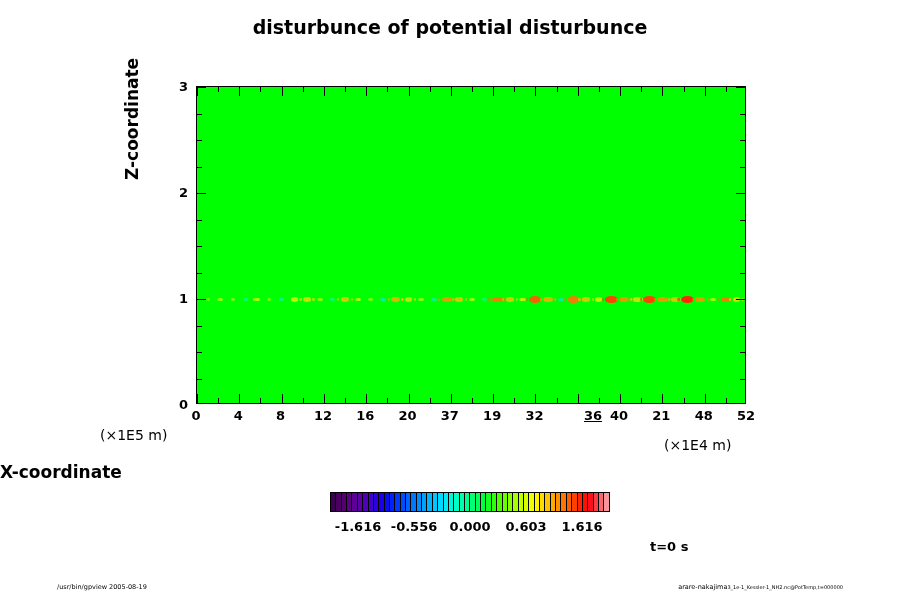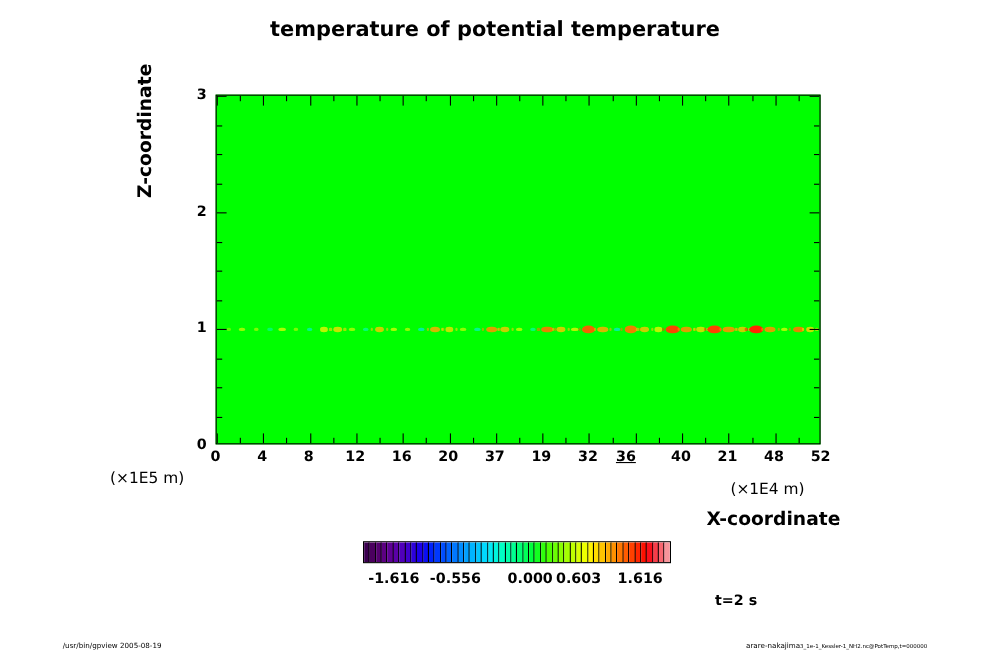"temperature of potential temperature" div { text: temperature of potential temperature -> disturbunce of potential disturbunce }
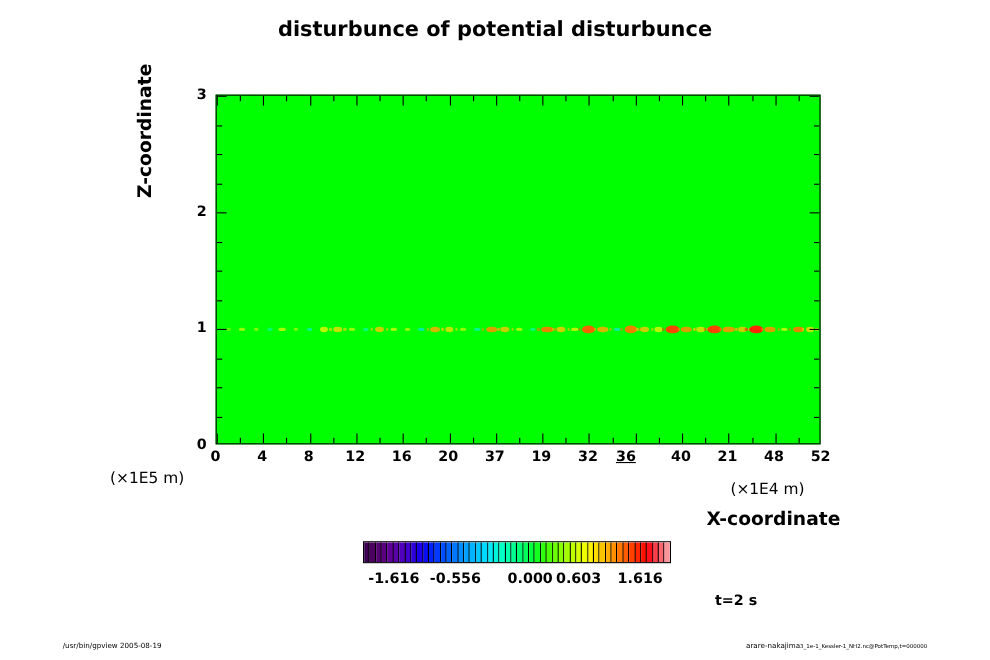"36" div.axis-label-x { left: 373px -> 397px }
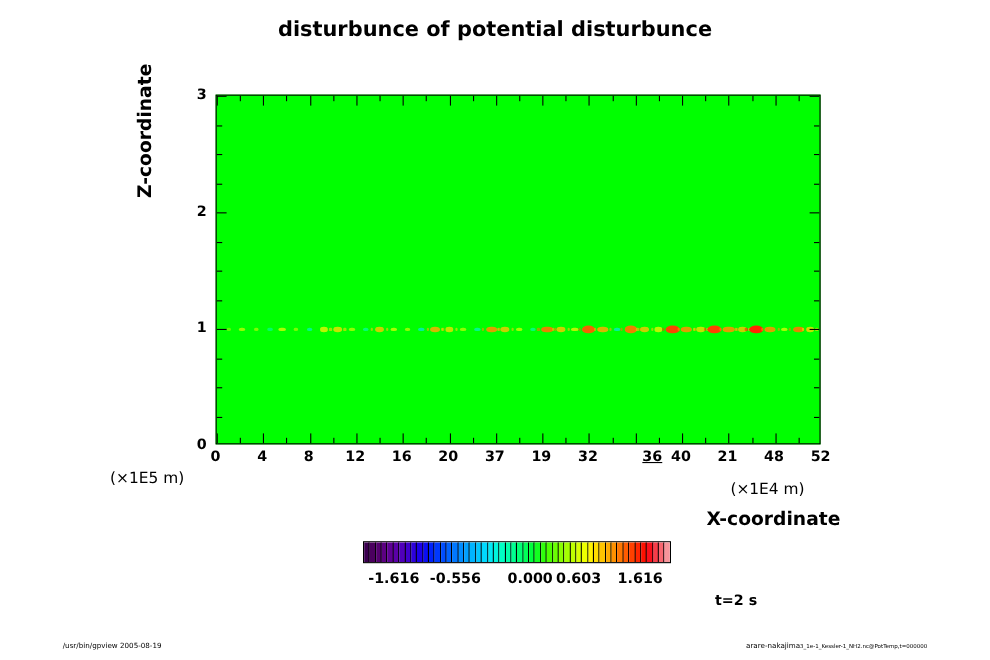"X-coordinate" #x-axis-title { text-align: right -> left }
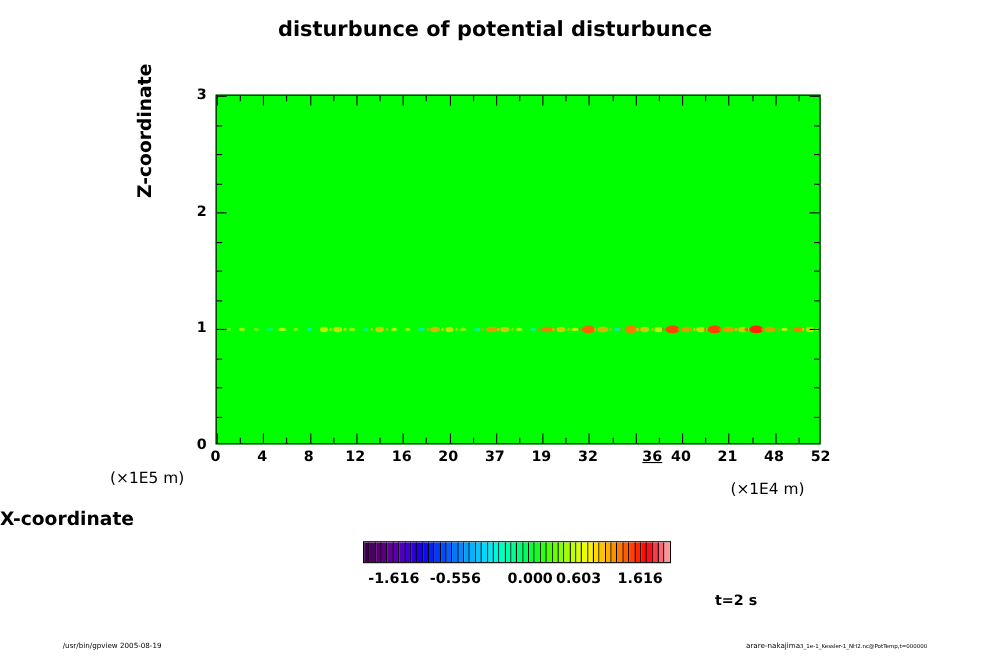"0.000" div.cb-label { left: 162px -> 150px }
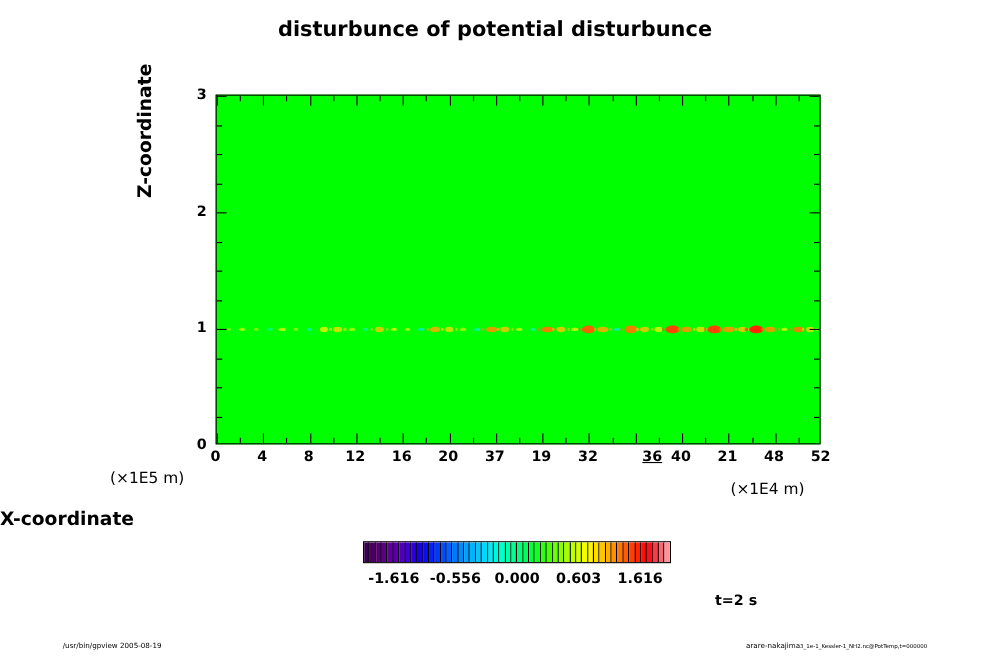"t=2 s" div { text: 2 -> 0 }
